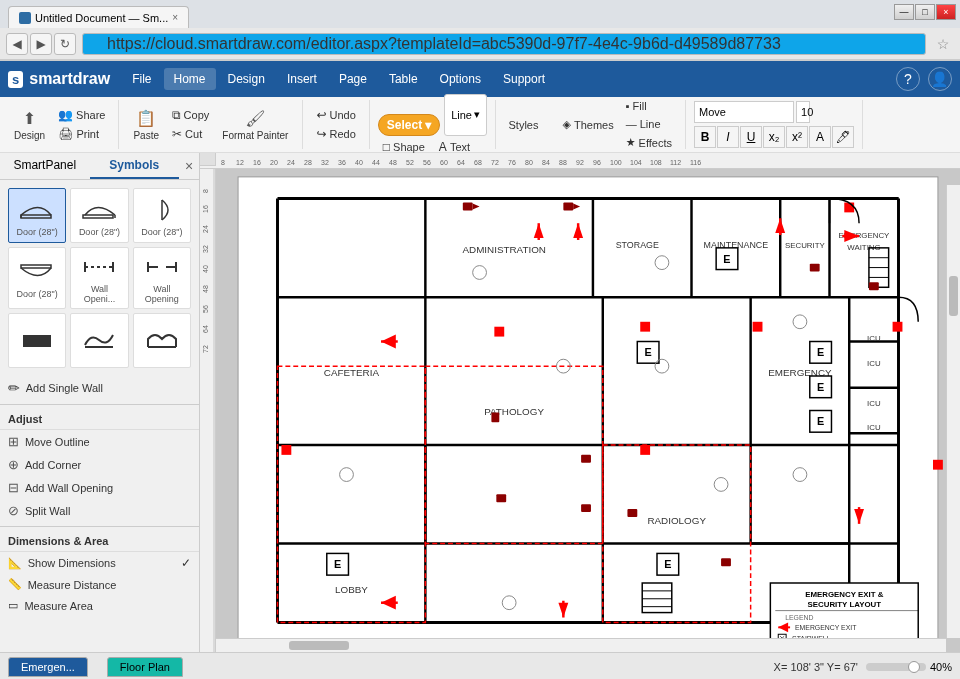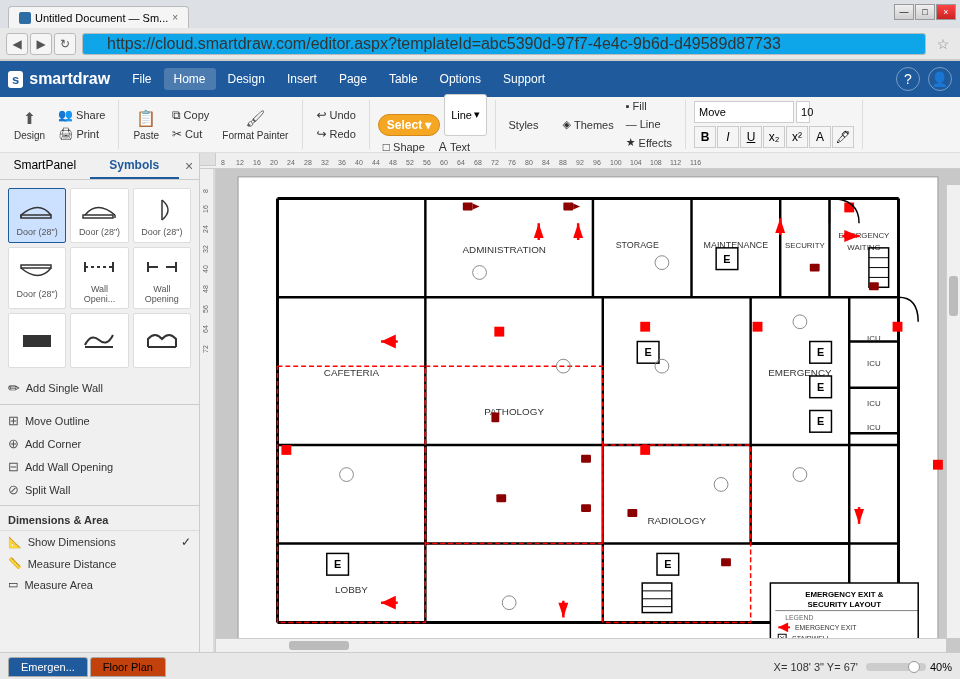"Adjust" div.panel-section-title { html: none -> <div>Adjust</div> }
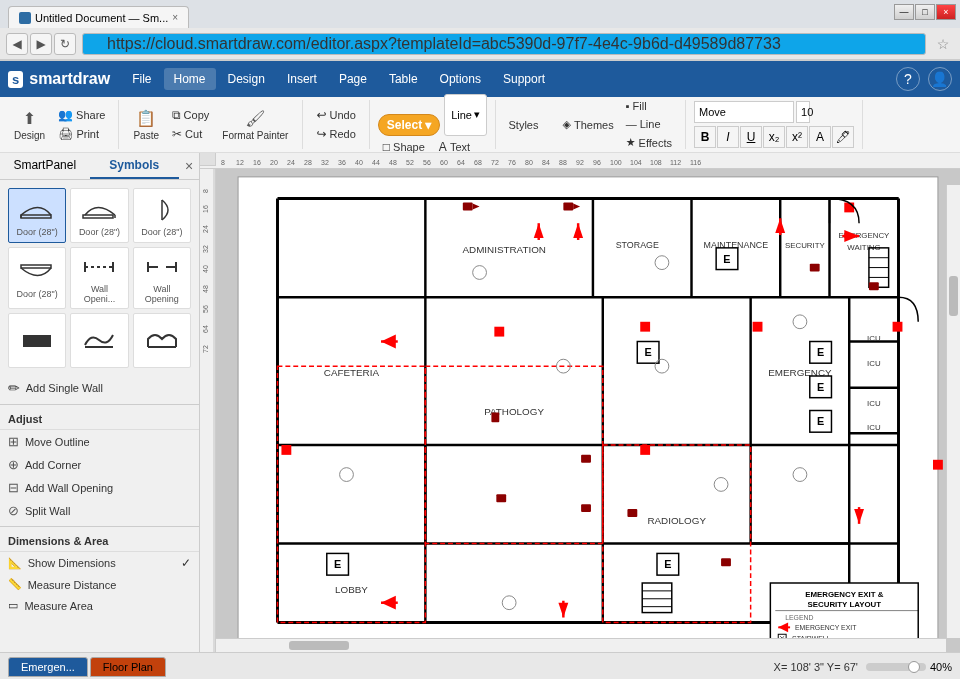"Emergen..." .tab-items { gap: 2px -> 19px }
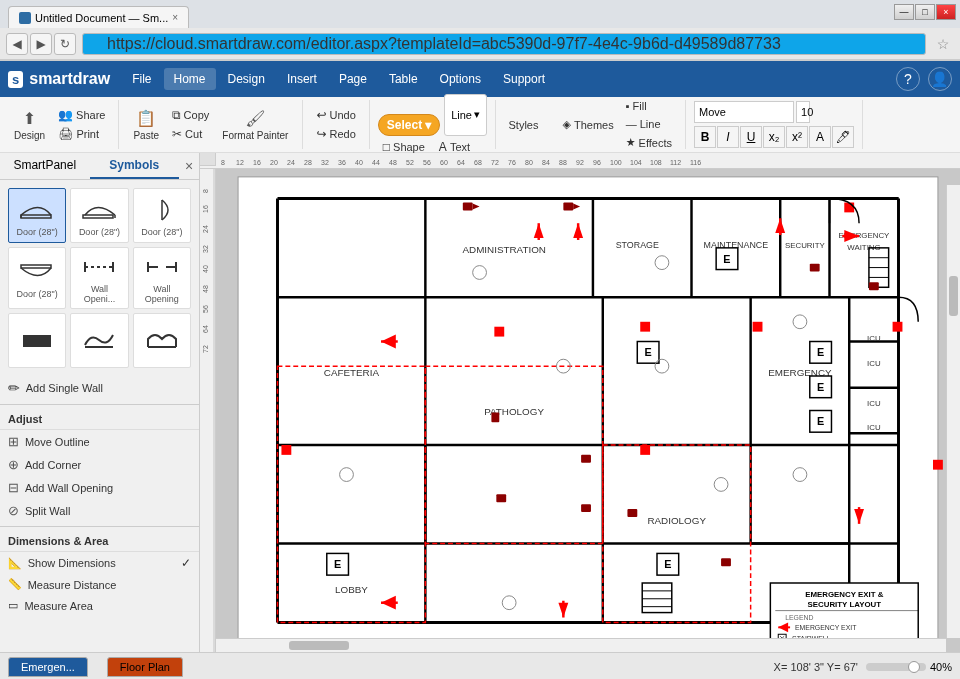"Floor Plan" .status-tab { background: #c2410c -> #14b8a6 }
